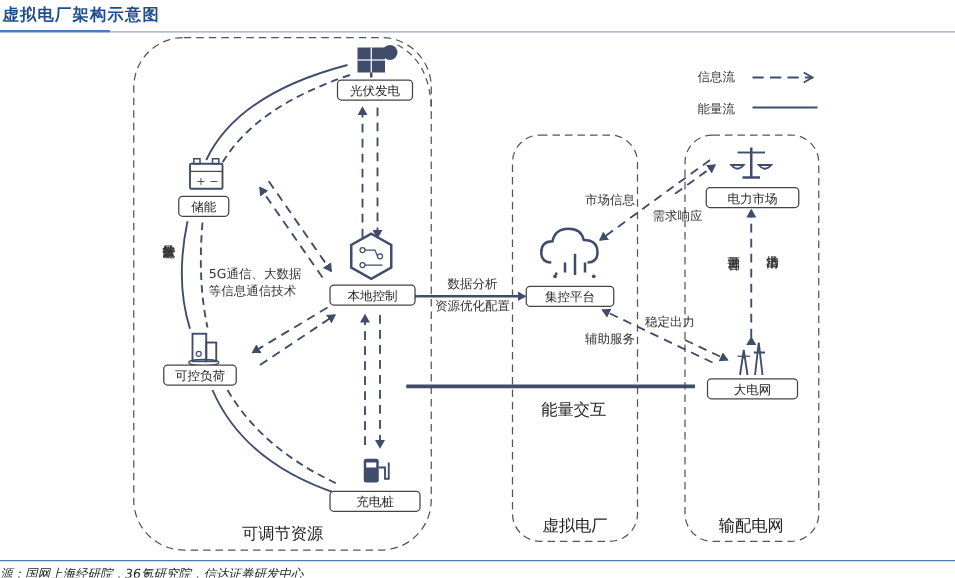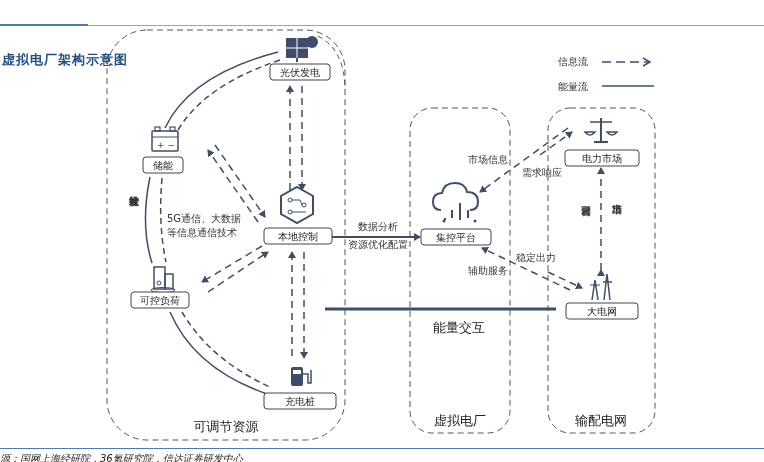"虚拟电厂架构示意图" .title { margin-top: 48px -> none }
